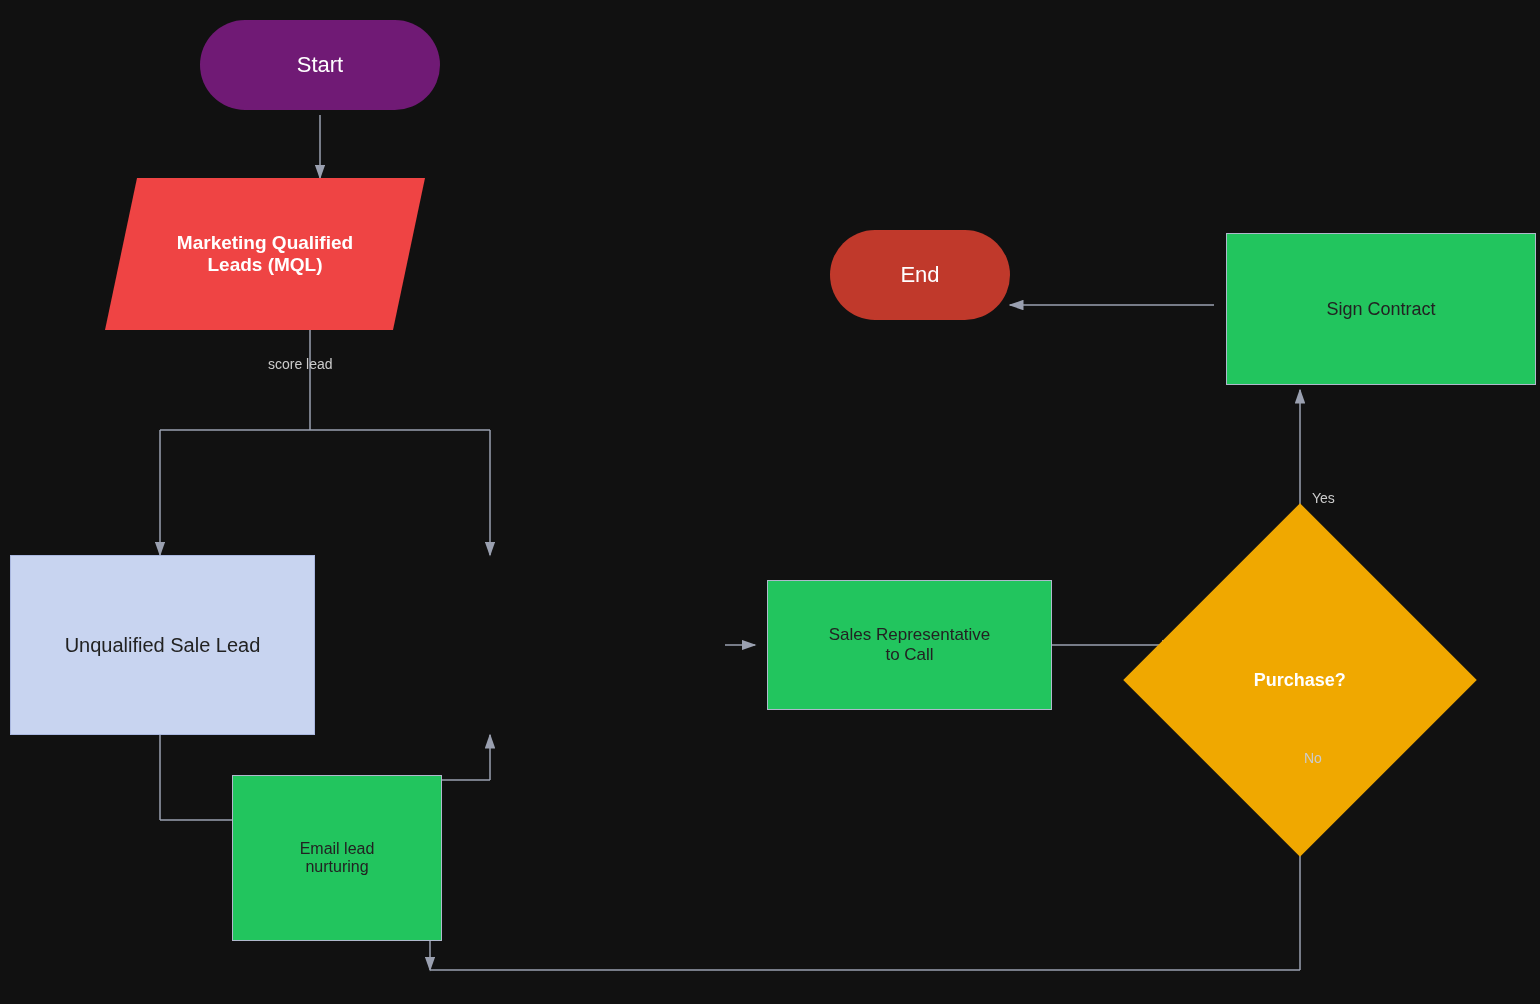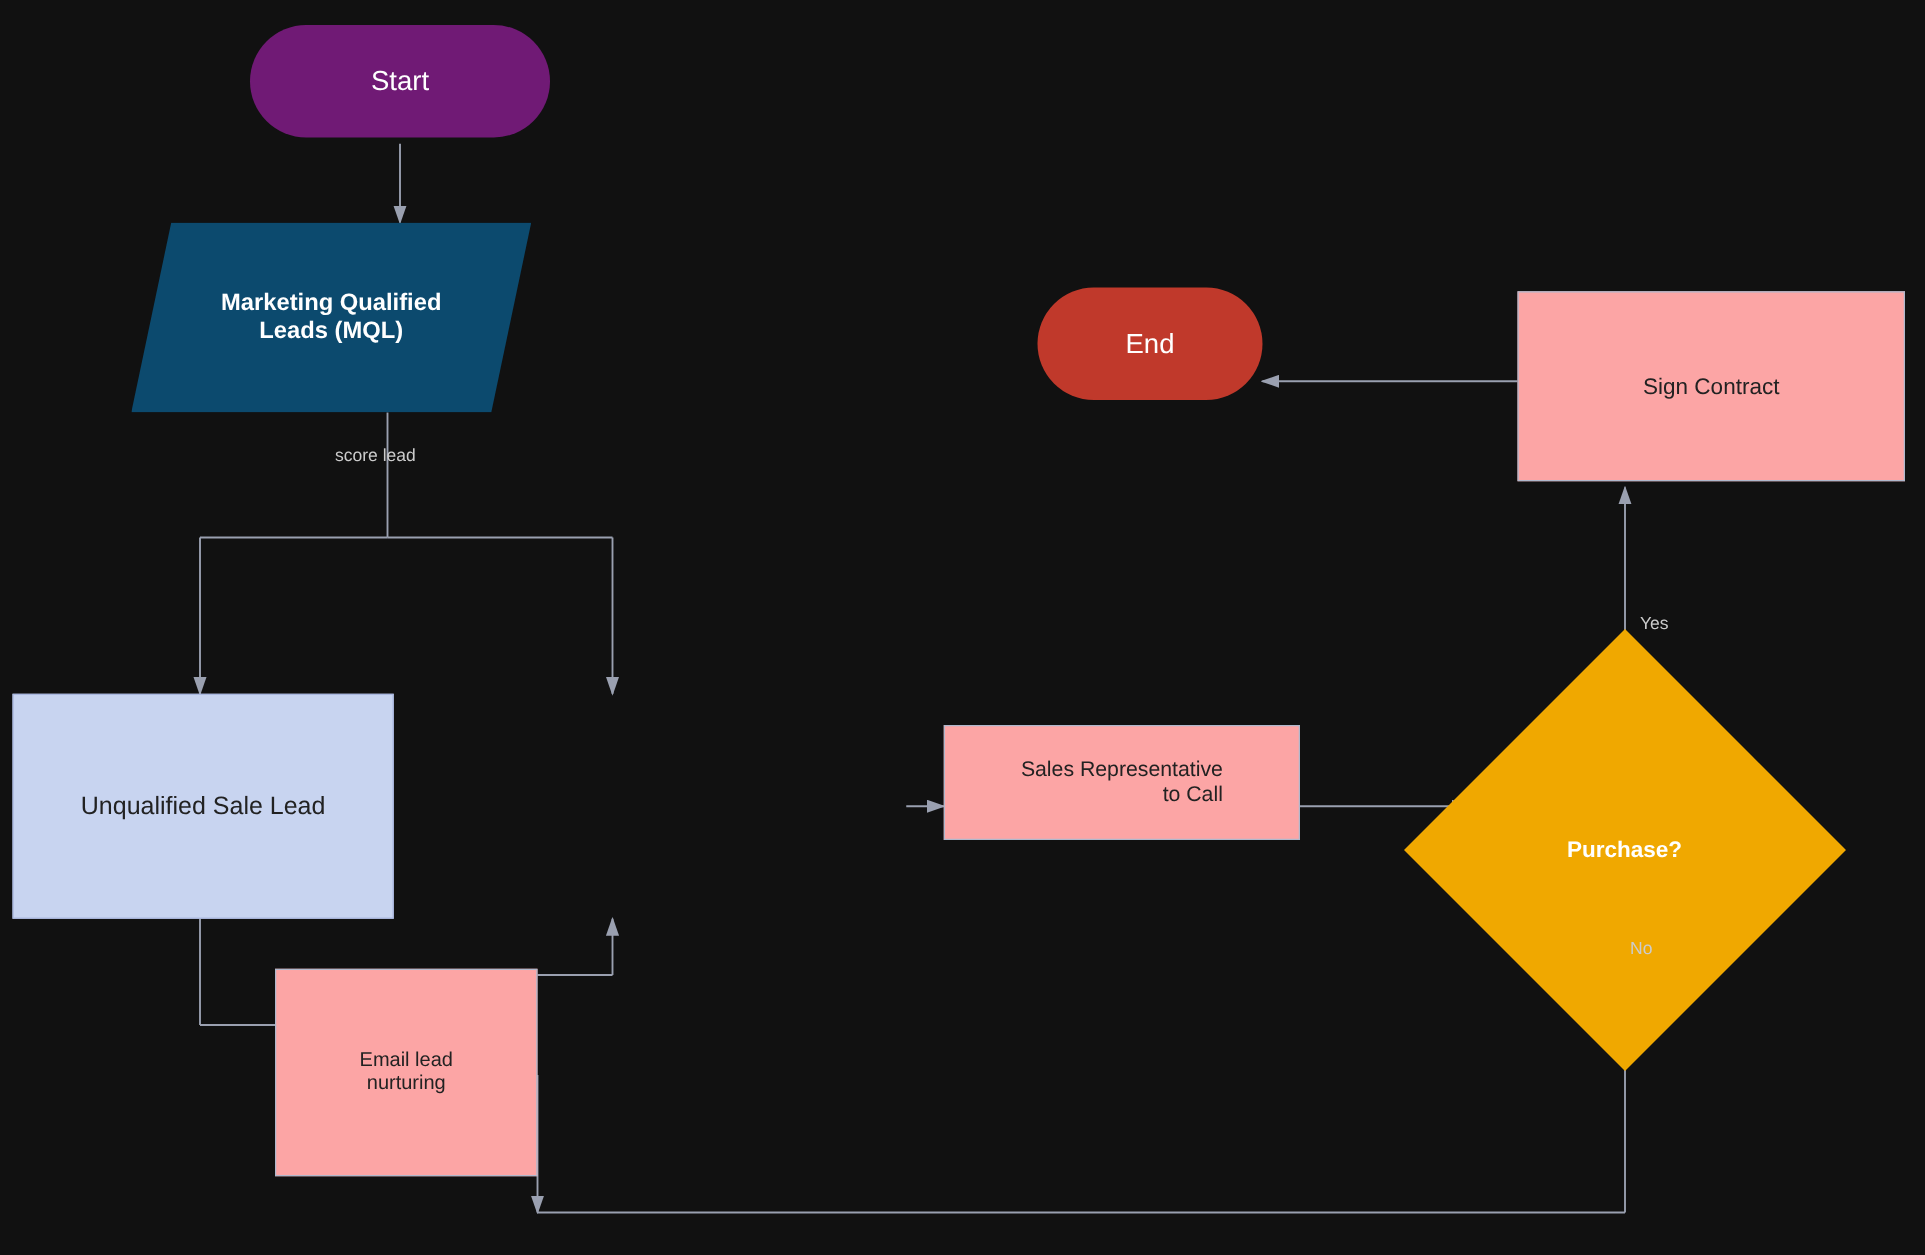"Marketing Qualified" .node-parallelogram { background: #0c4a6e -> #ef4444 }
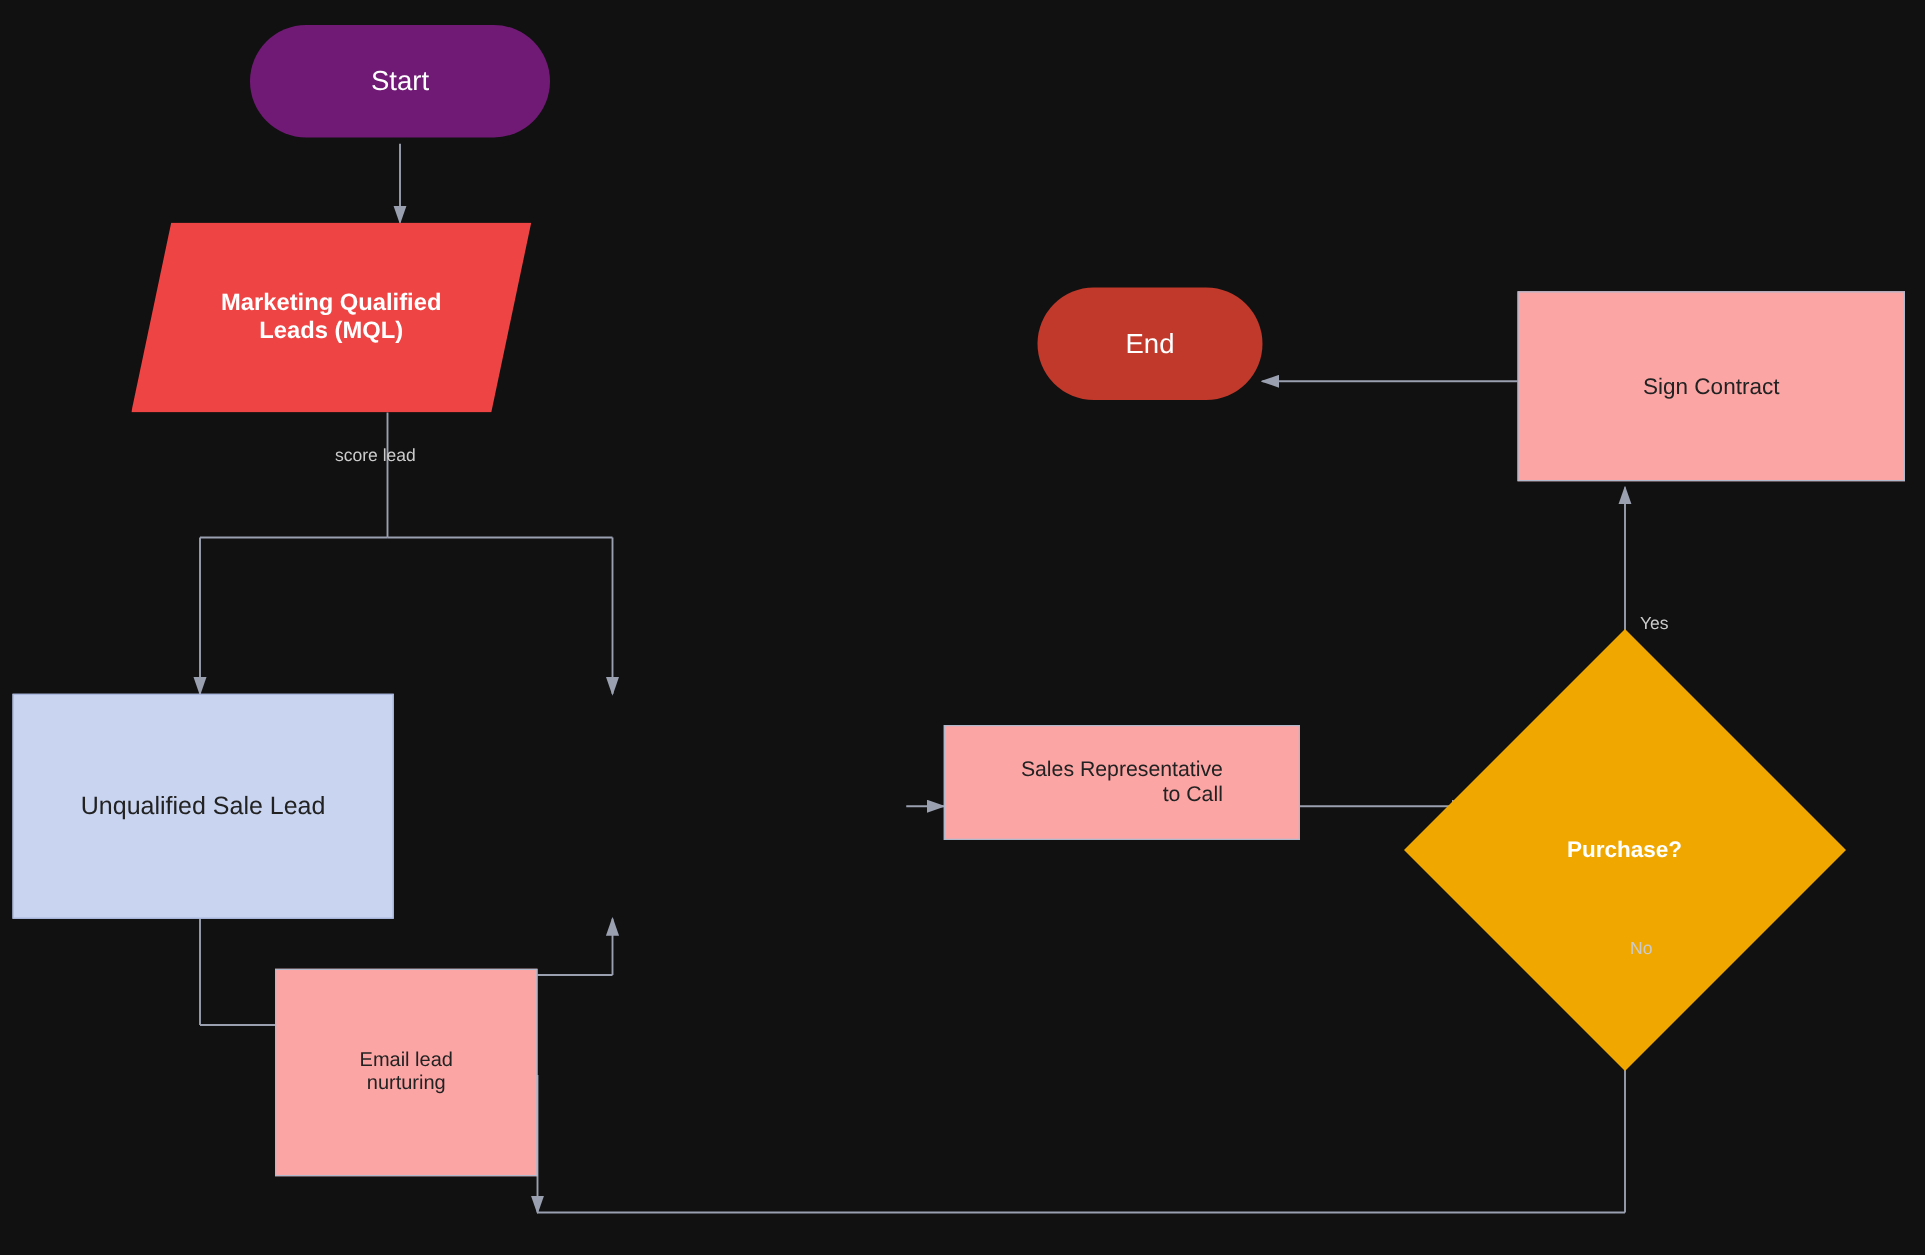"Sign Contract" .node-rect-white { background: #fca5a5 -> #22c55e; margin-left: none -> 12px }
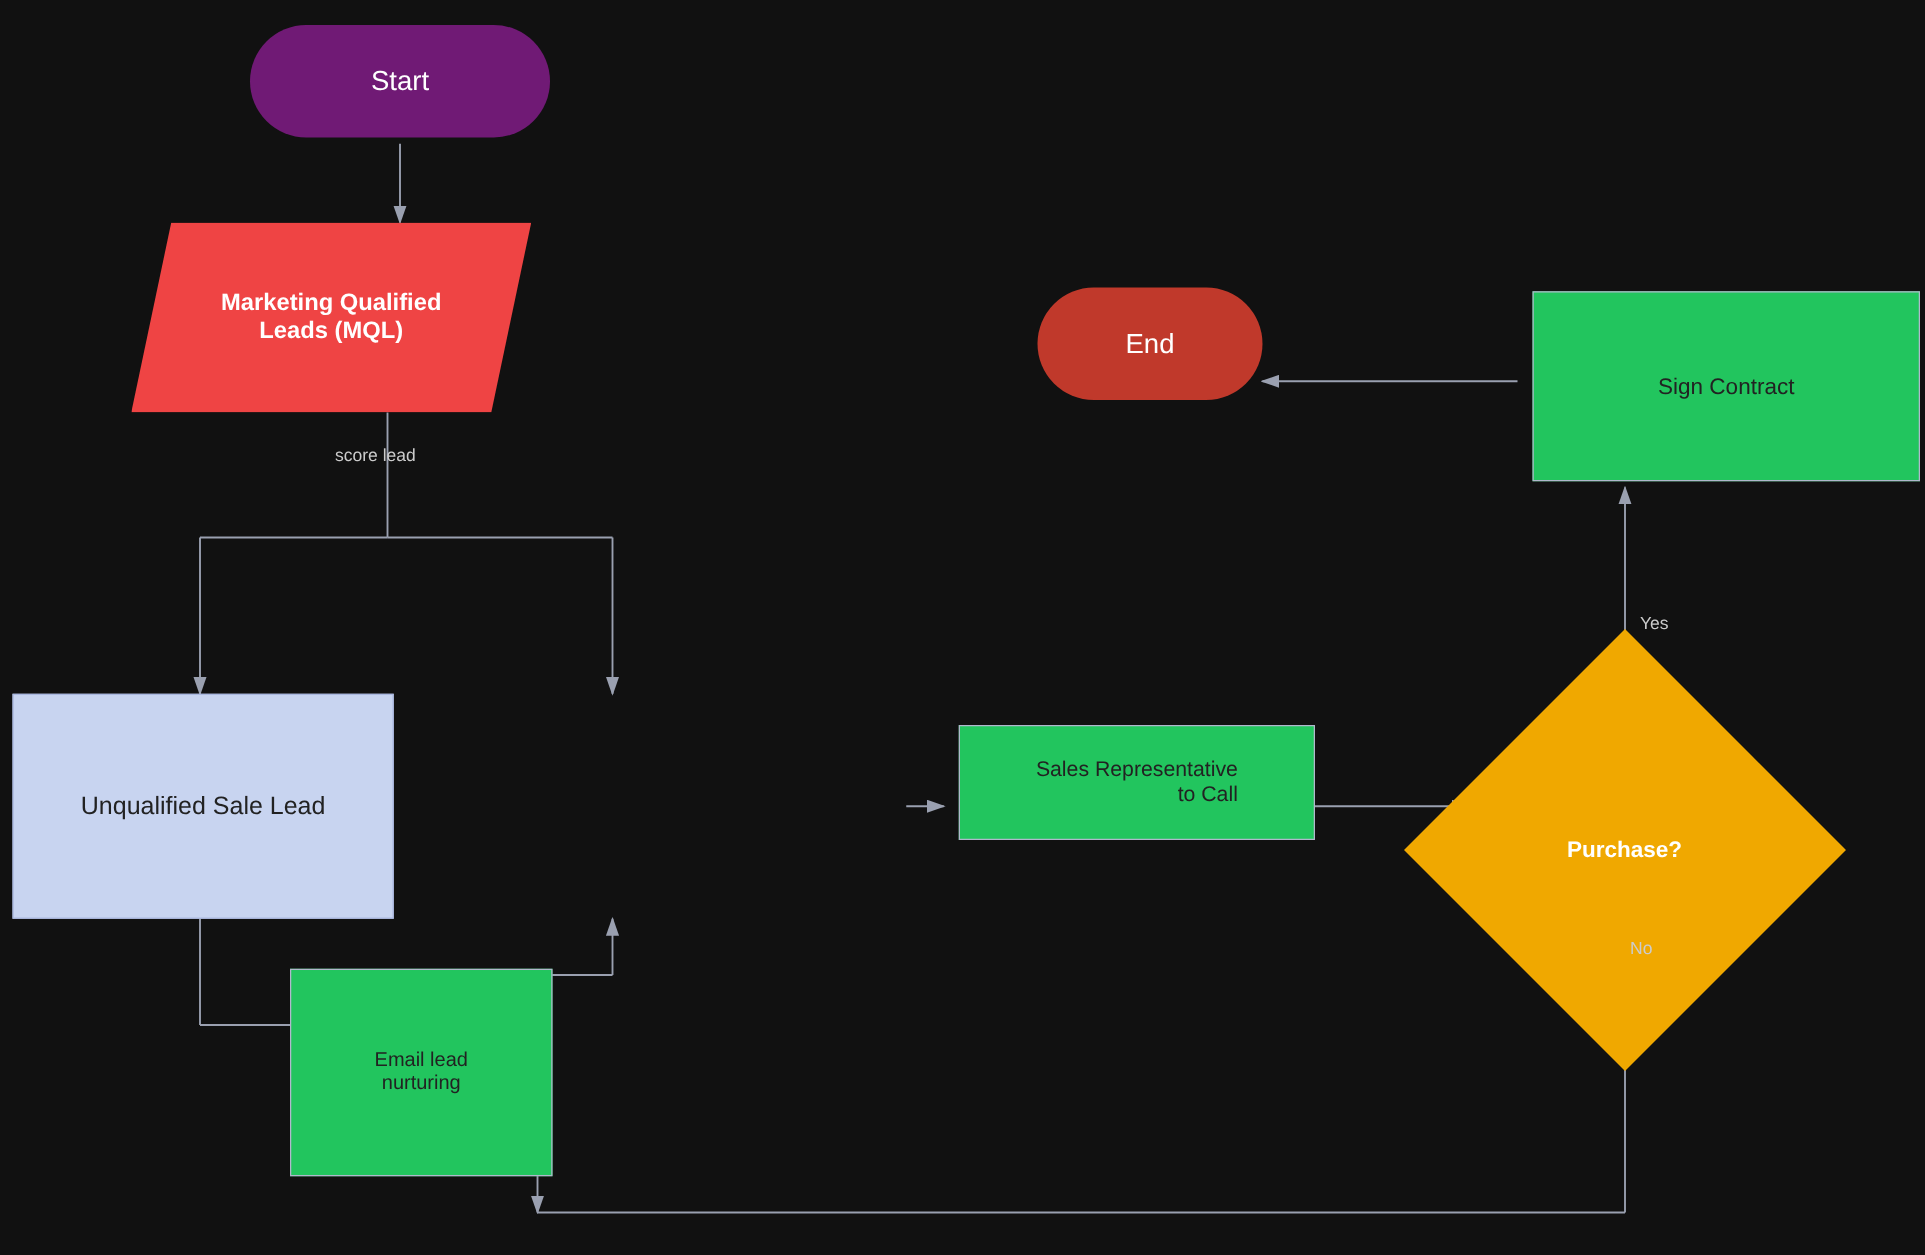"Sales Representative" div.node { height: 92px -> 130px; text-align: right -> none }
